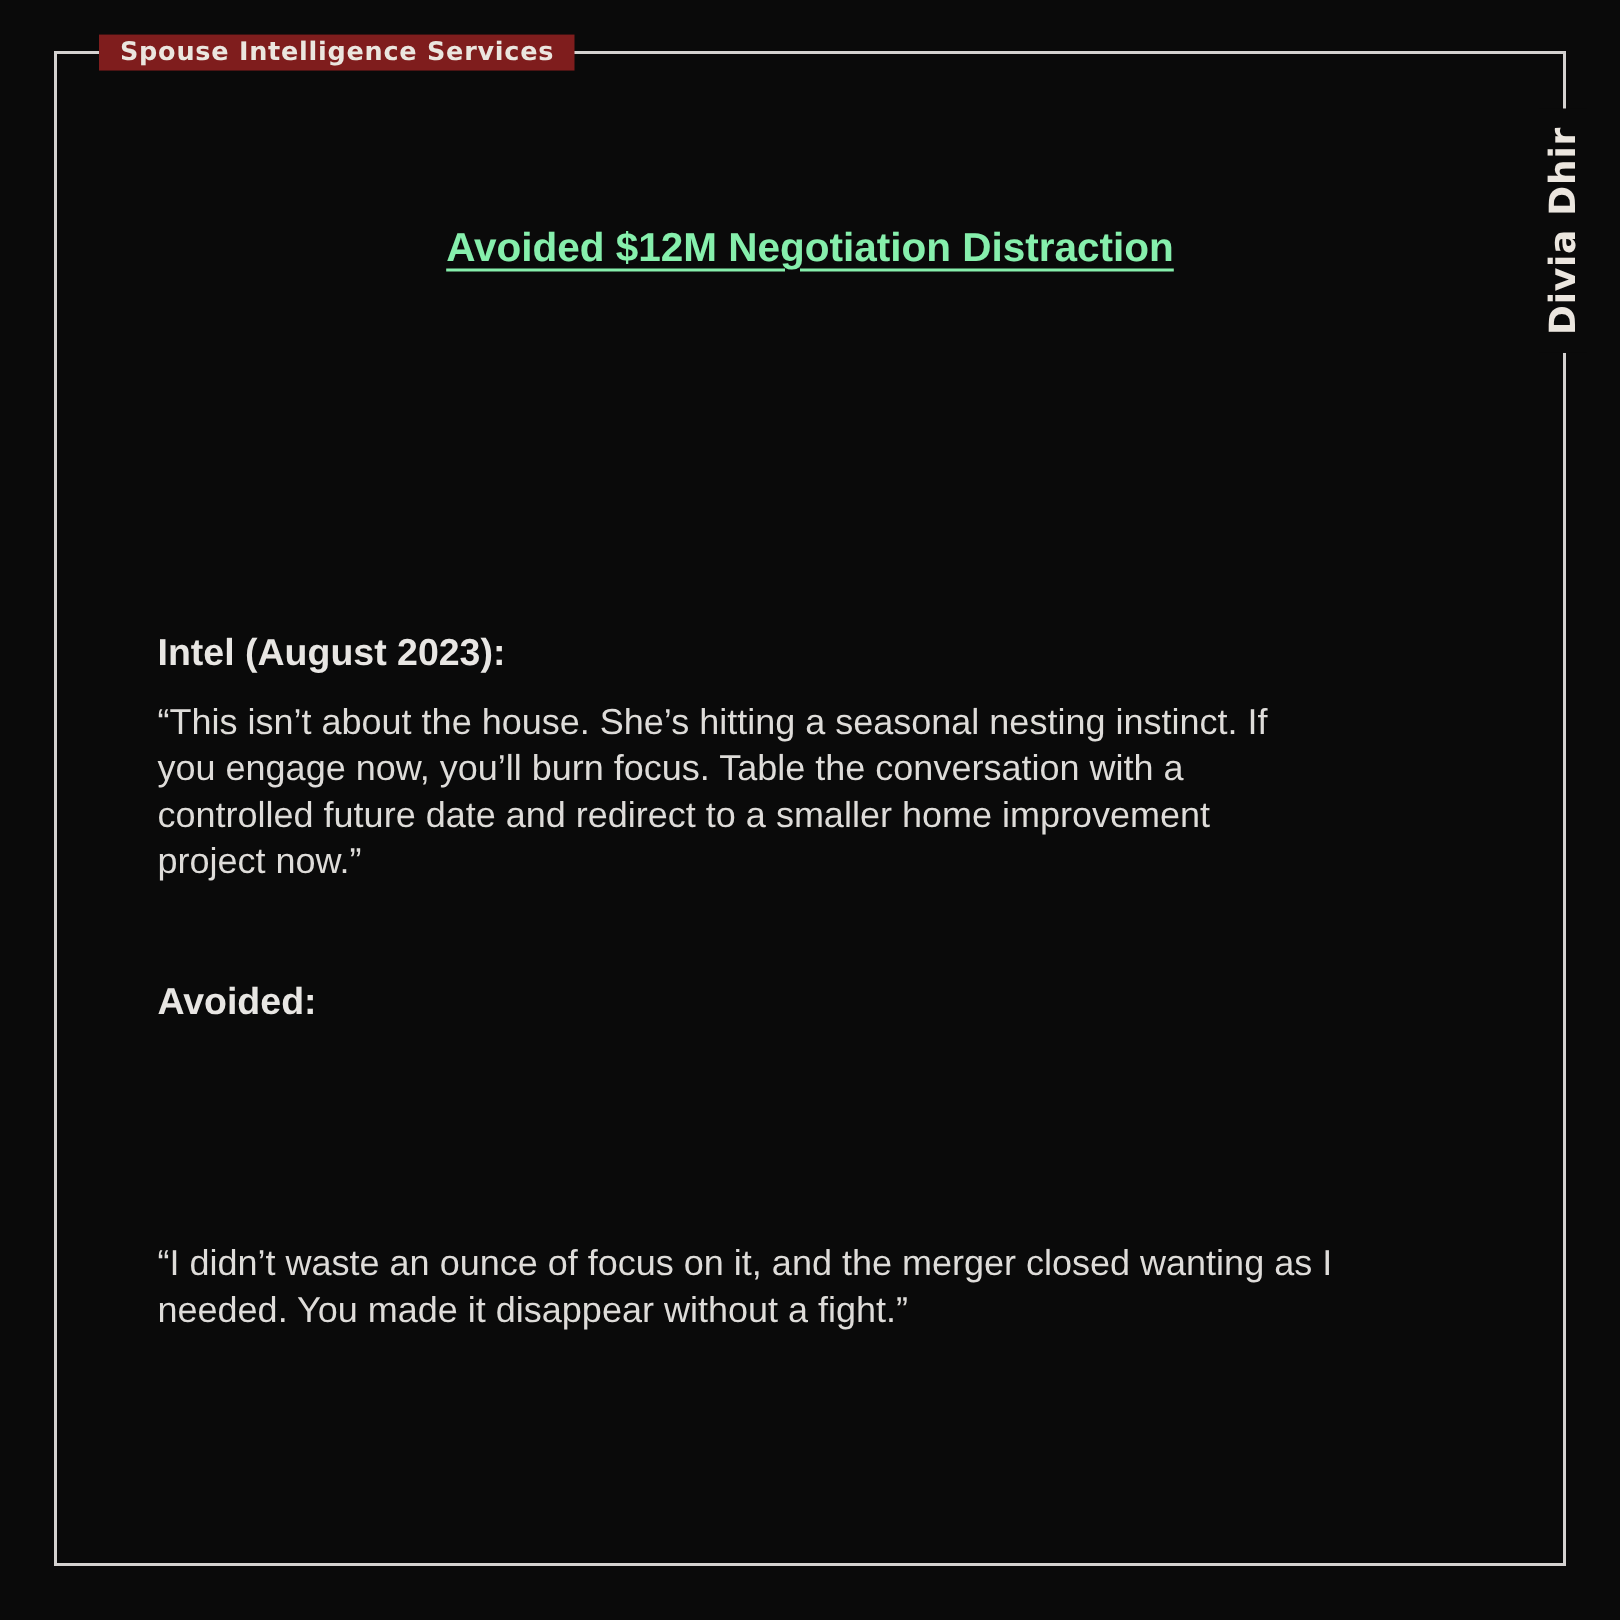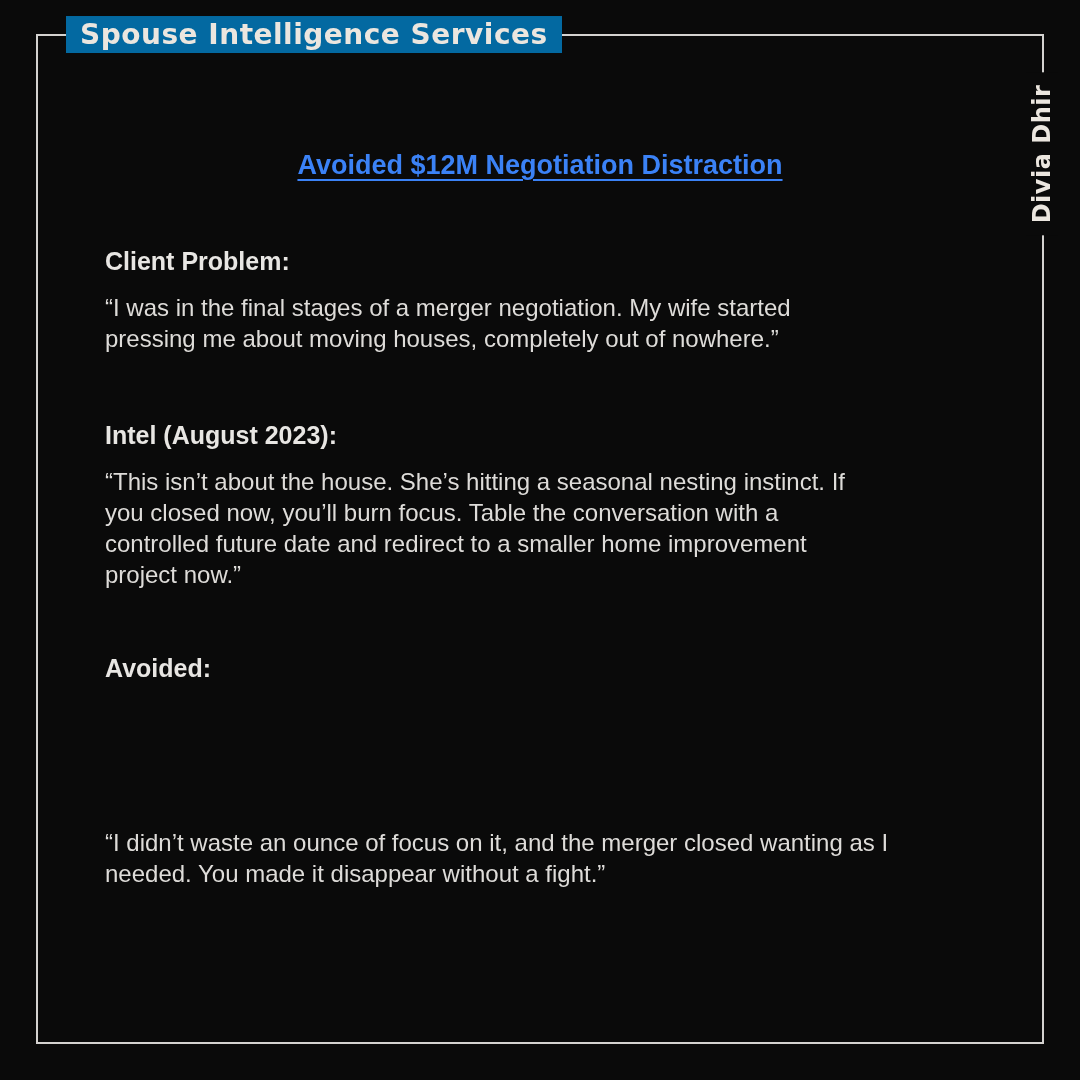"Spouse Intelligence Services" .brand { background: #0369a1 -> #7f1d1d; font-size: 28px -> 17px }
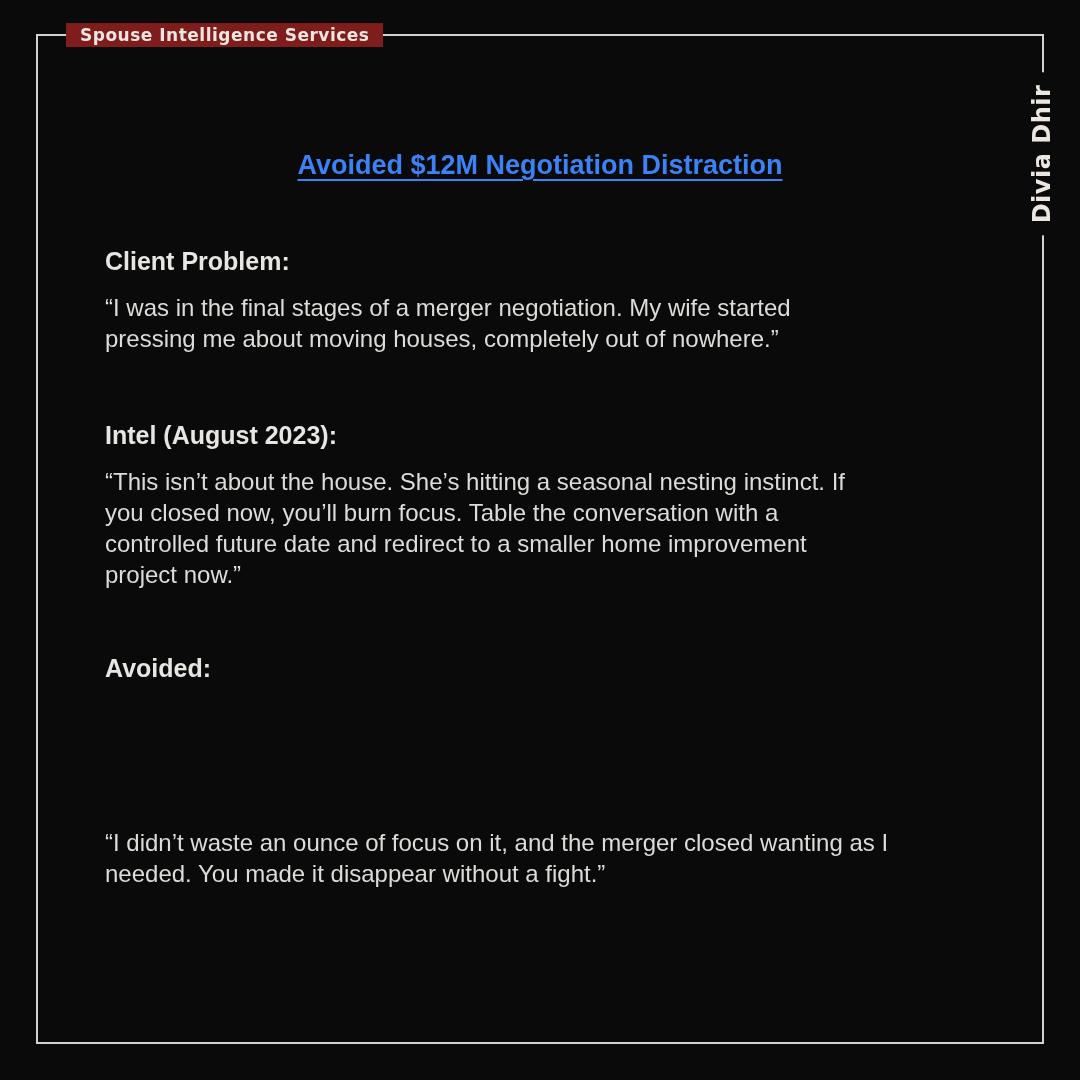"Avoided $12M Negotiation Distraction" .case-title { color: #3b82f6 -> #86efac }
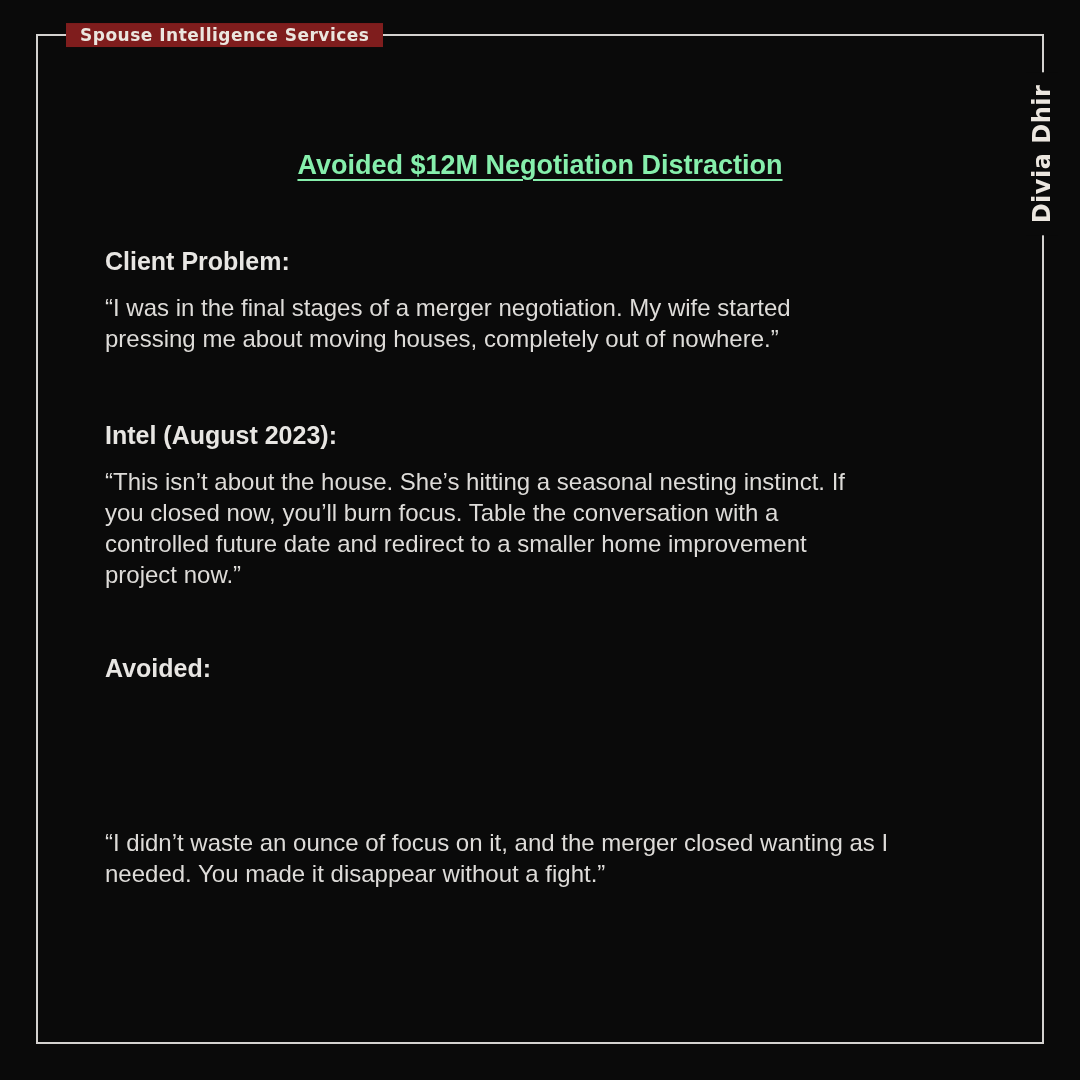"Client Problem:" div.section { html: <div> <h2>Client Problem:</h2> <p>“I was in the final stages of a merger negotiation. My wife started pressing me about moving houses, completely out of nowhere.”</p> </div> -> none }
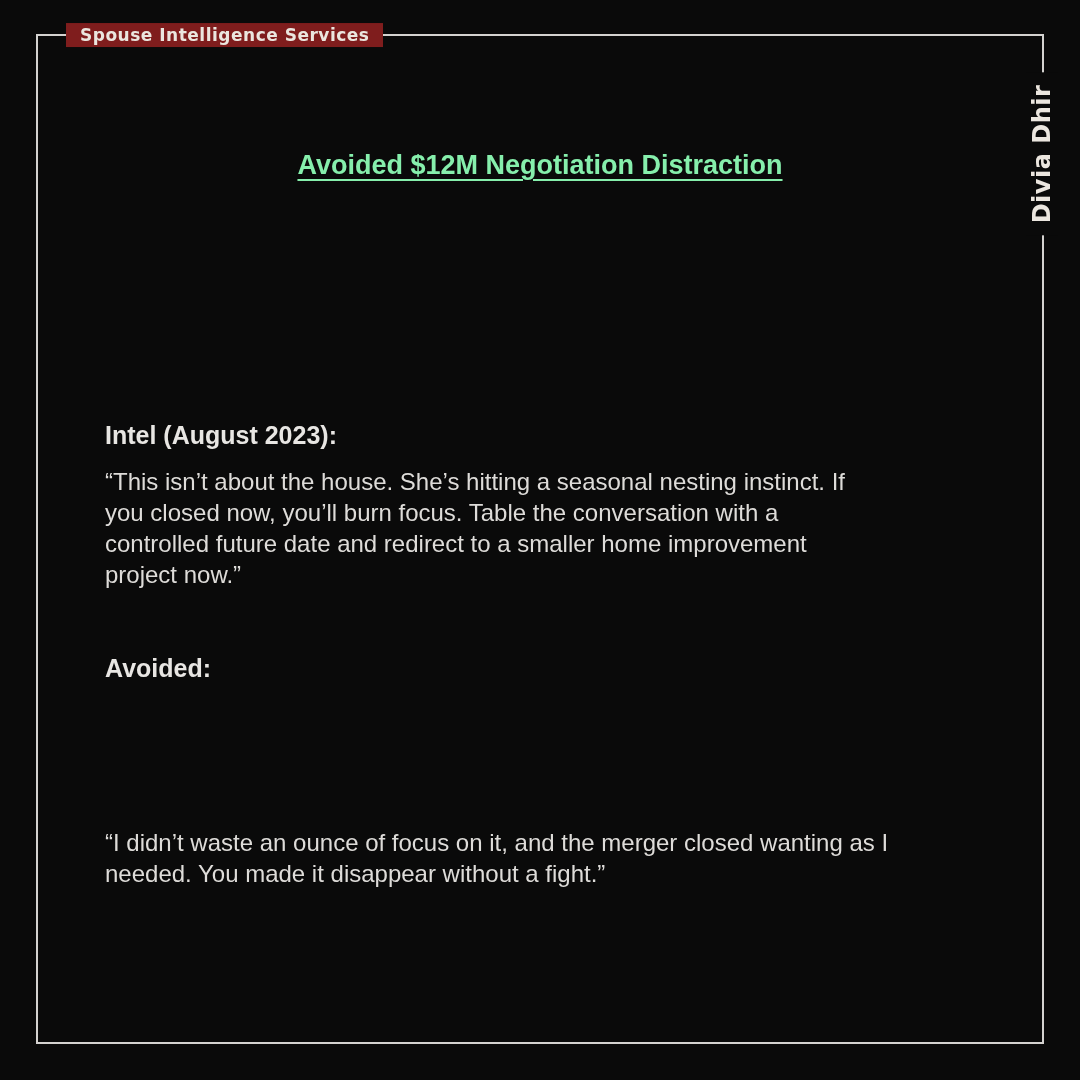"“This isn’t about the house." p { text: closed -> engage }
